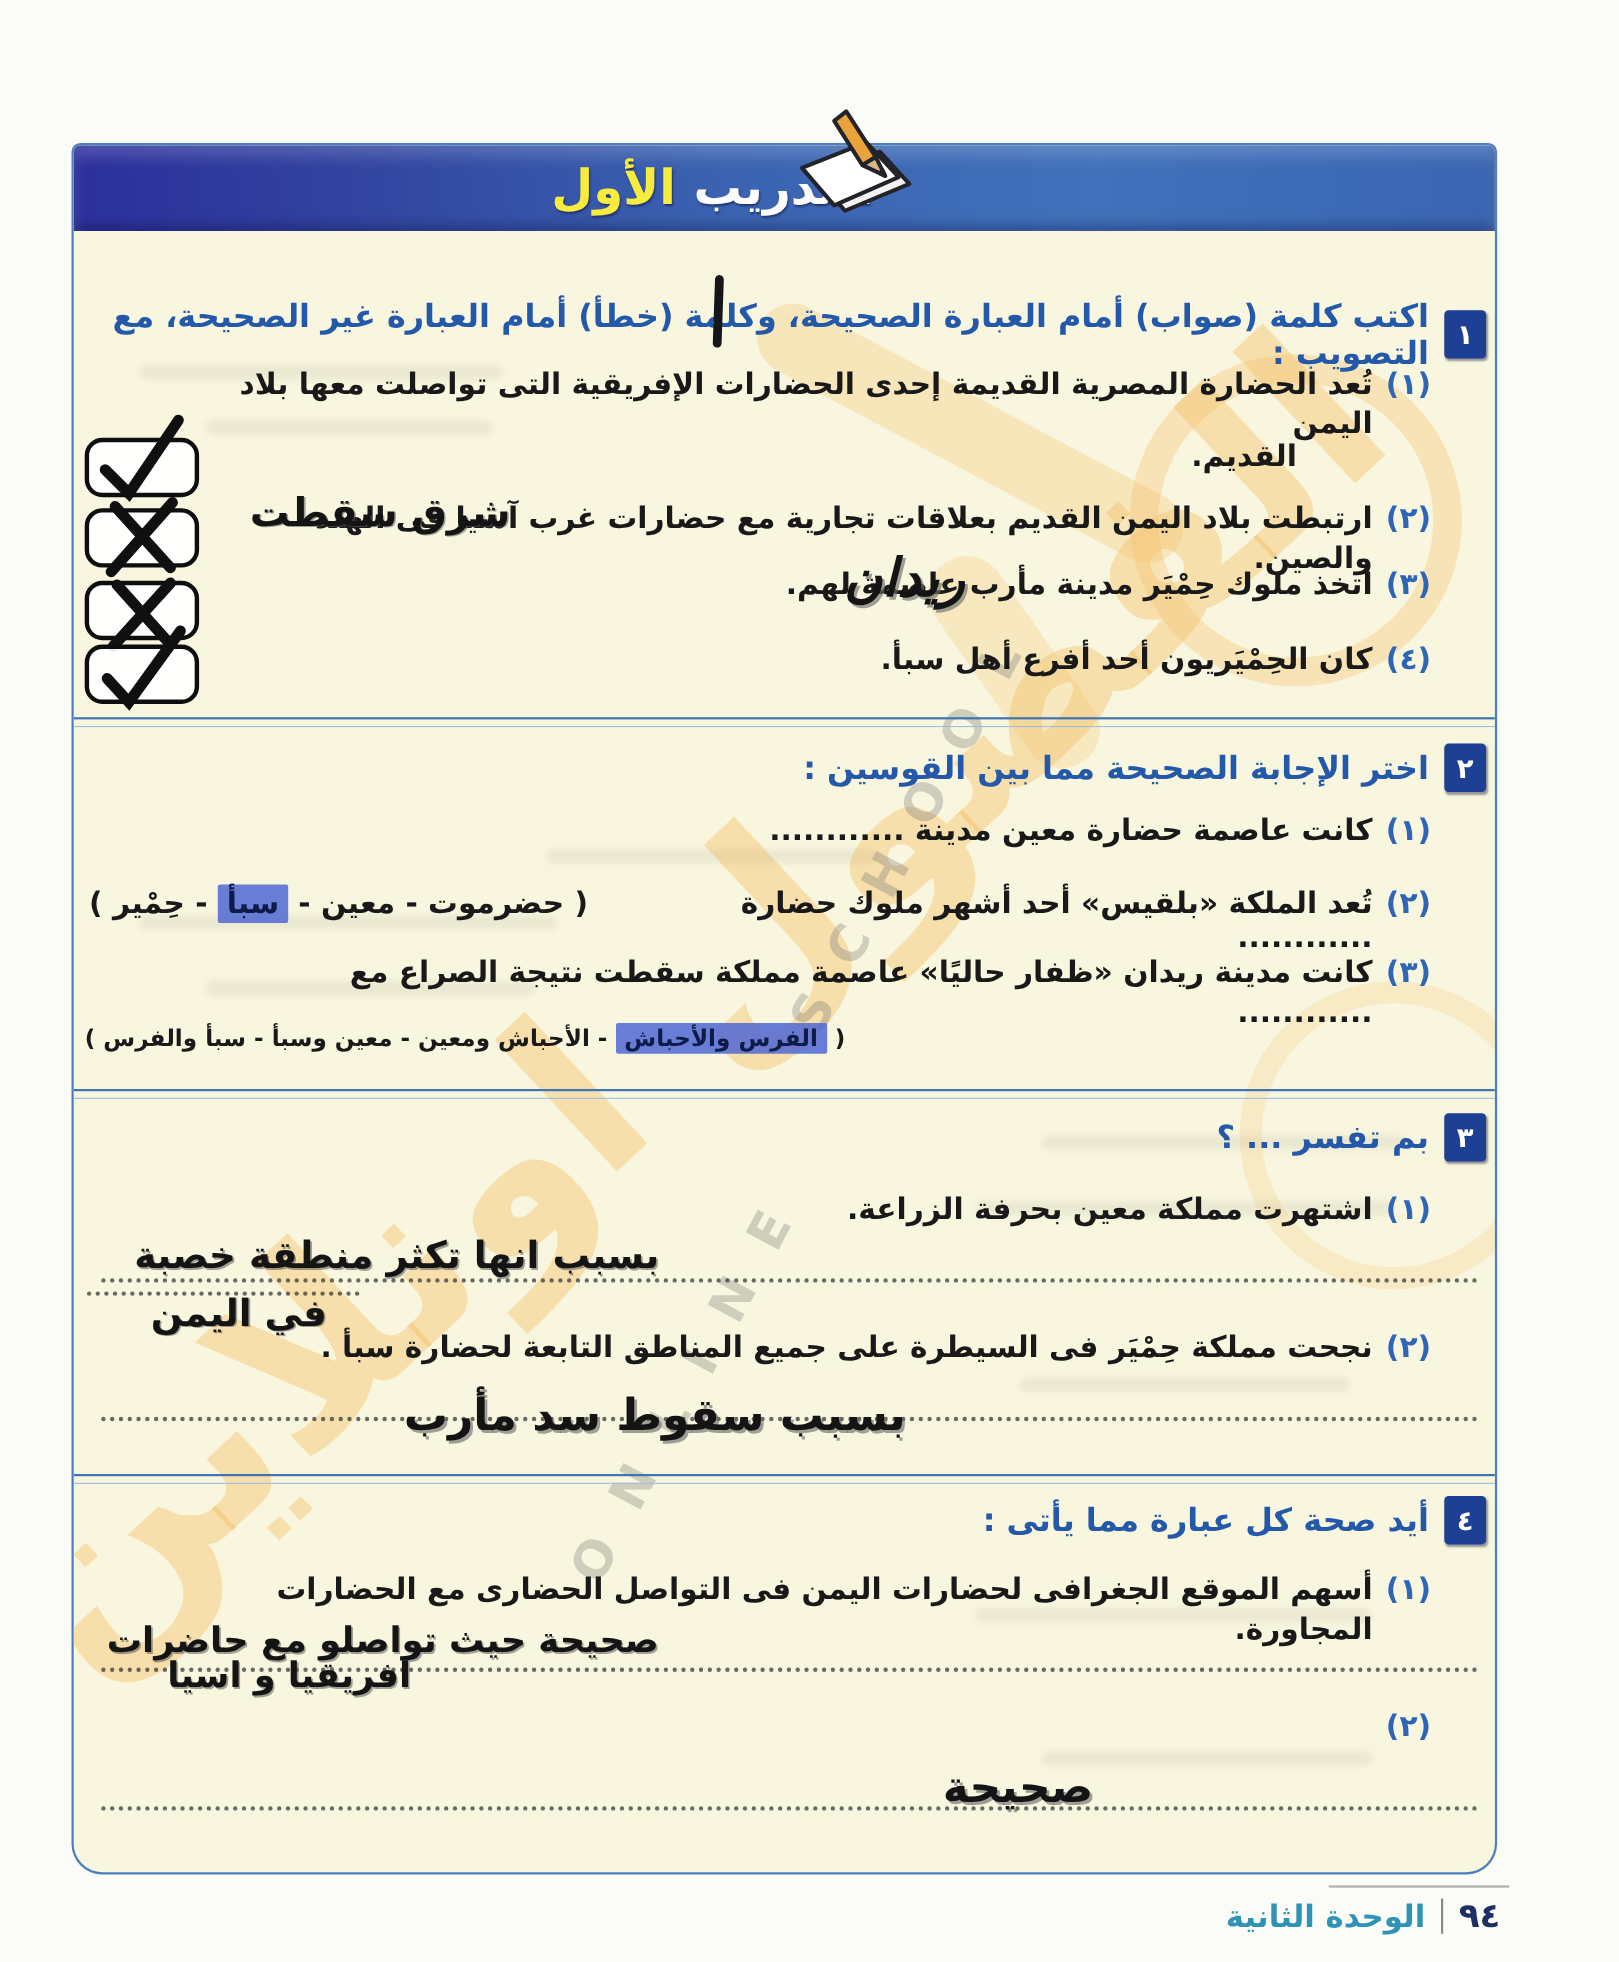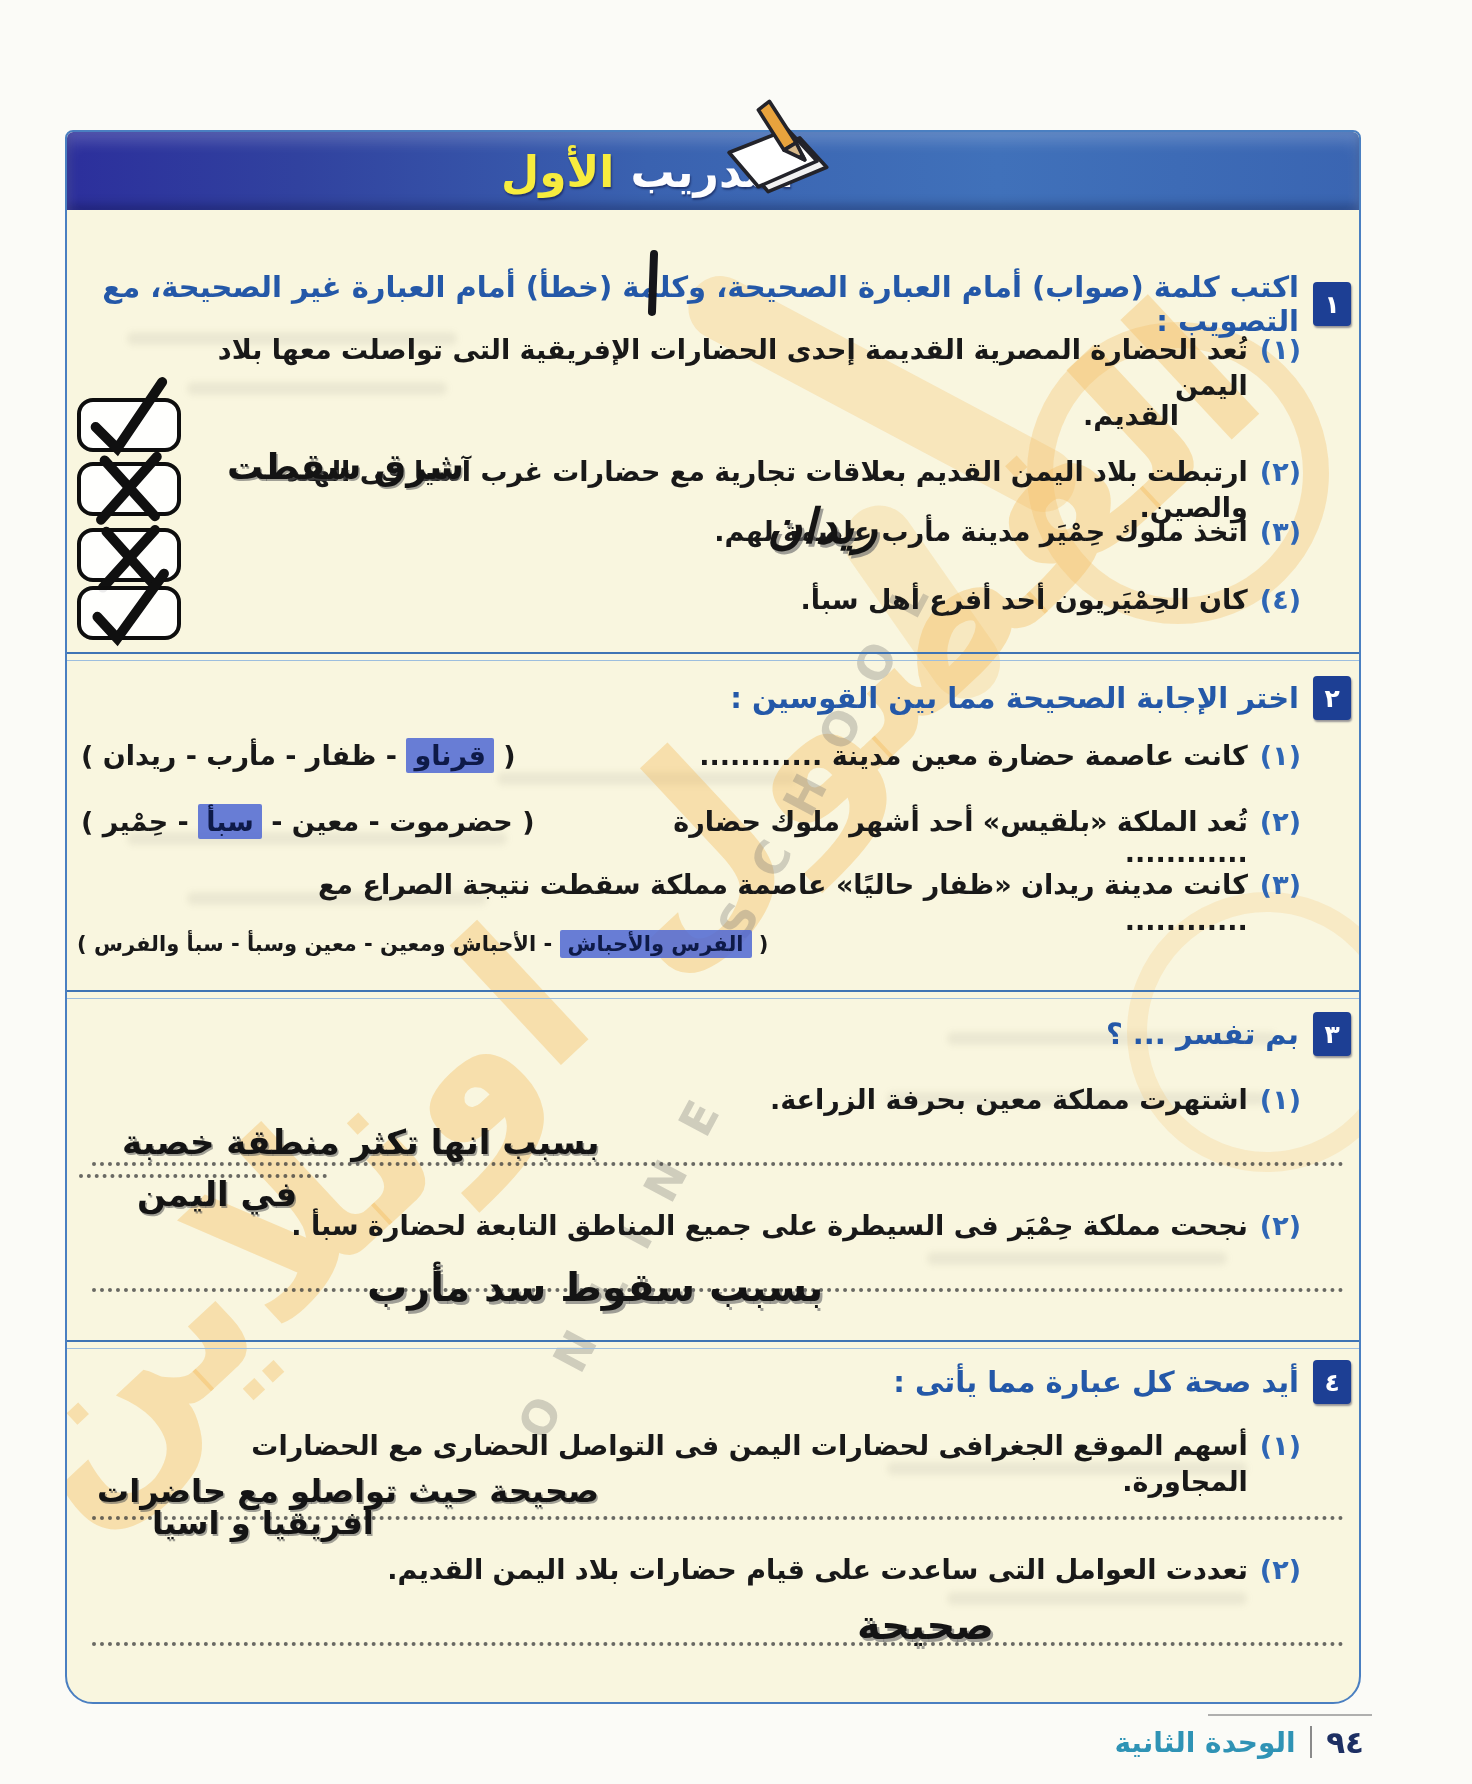"( قرناو - ظفار -" span.opts { html: <span><span>( </span><span>قرناو</span><span> - ظفار - مأرب - ريدان )</span></span> -> none }
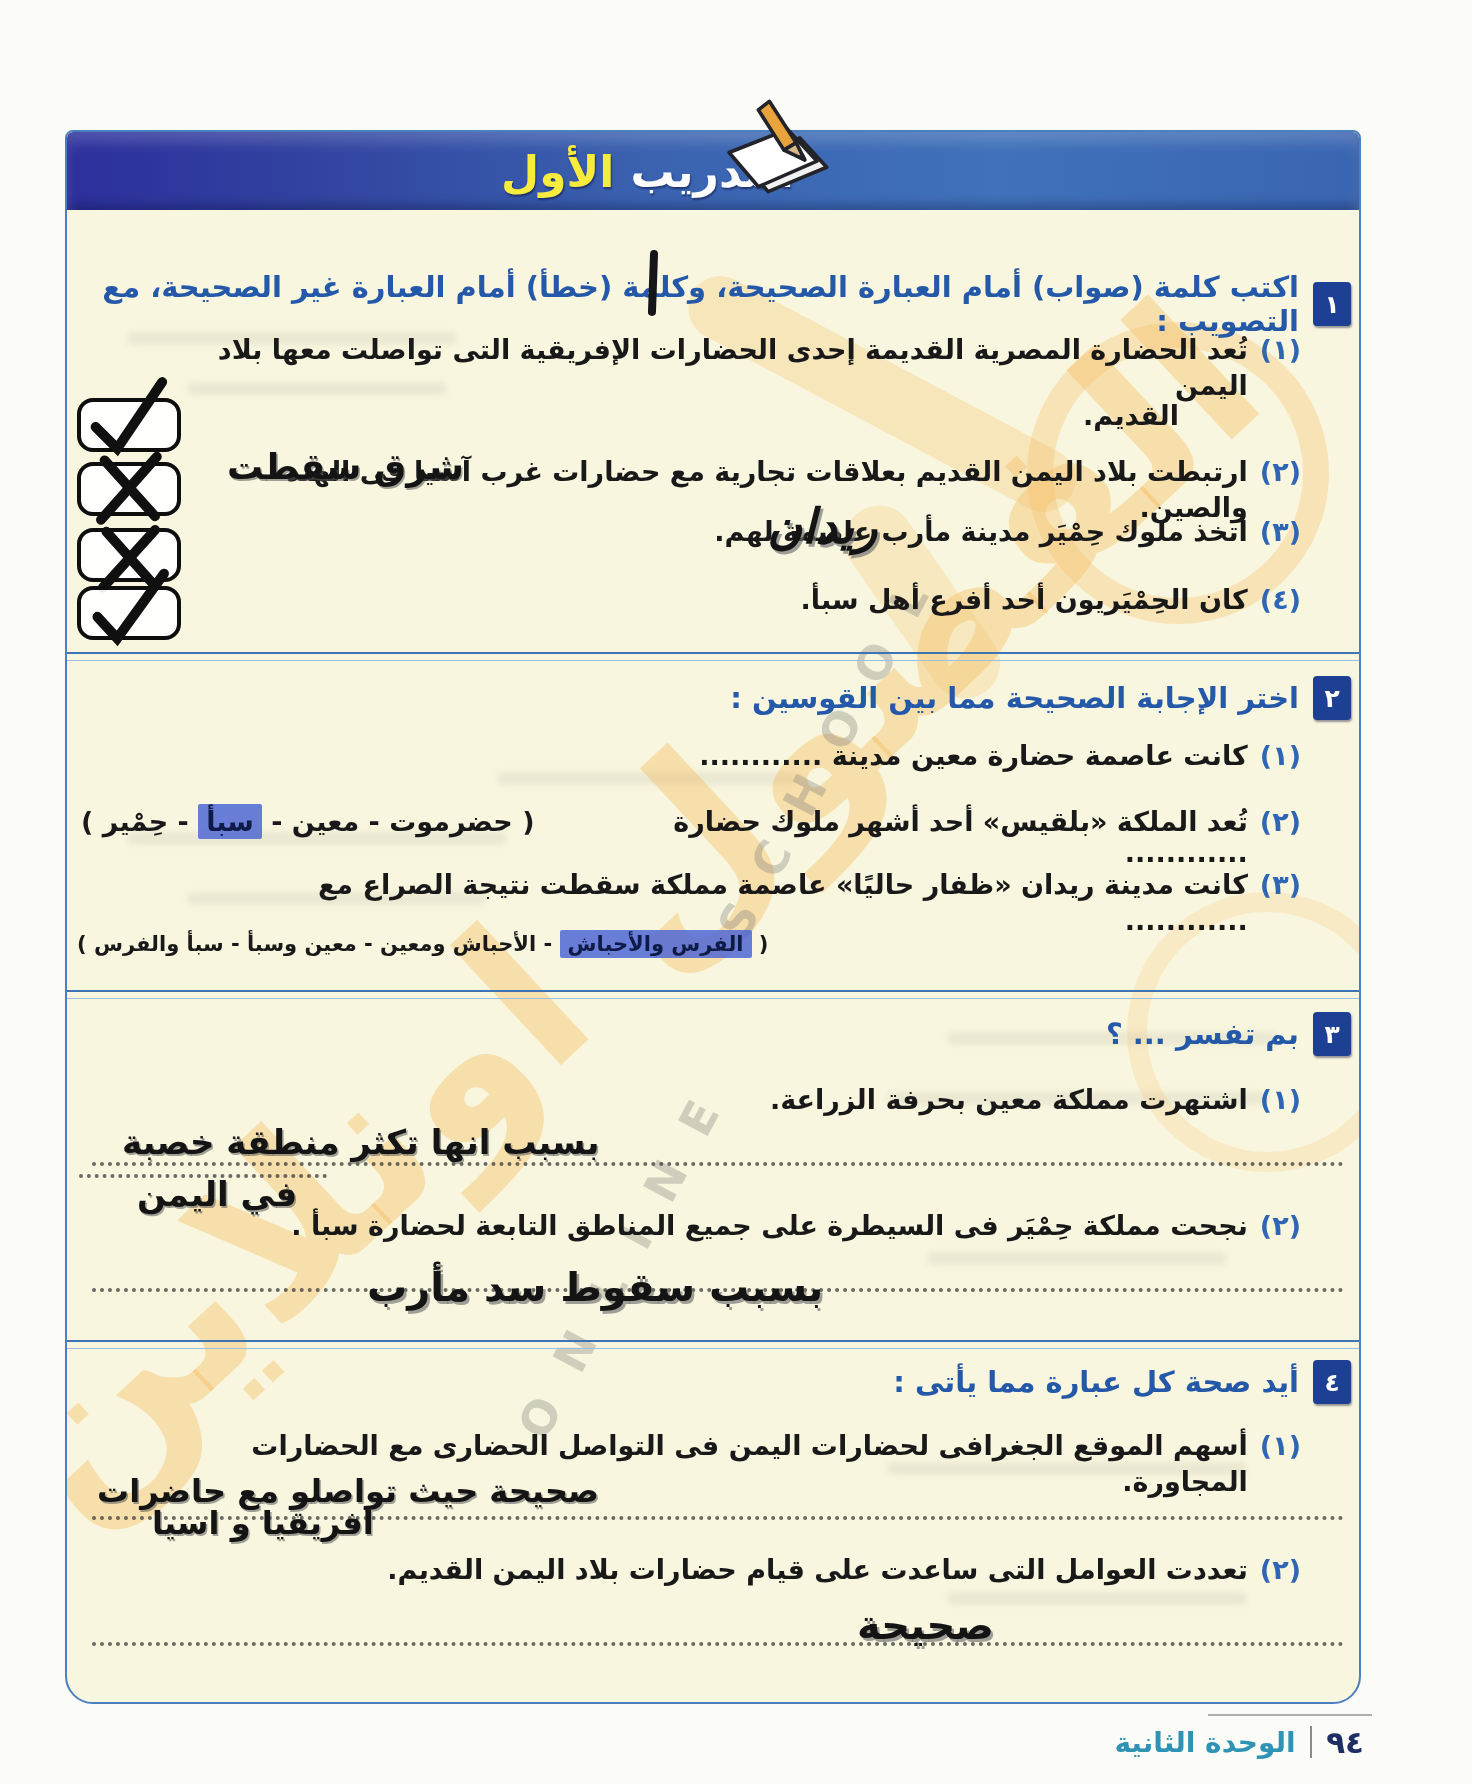"تعددت العوامل التى ساعدت على" span { html: <span>تعددت العوامل التى ساعدت على قيام حضارات بلاد اليمن القديم.</span> -> none }
